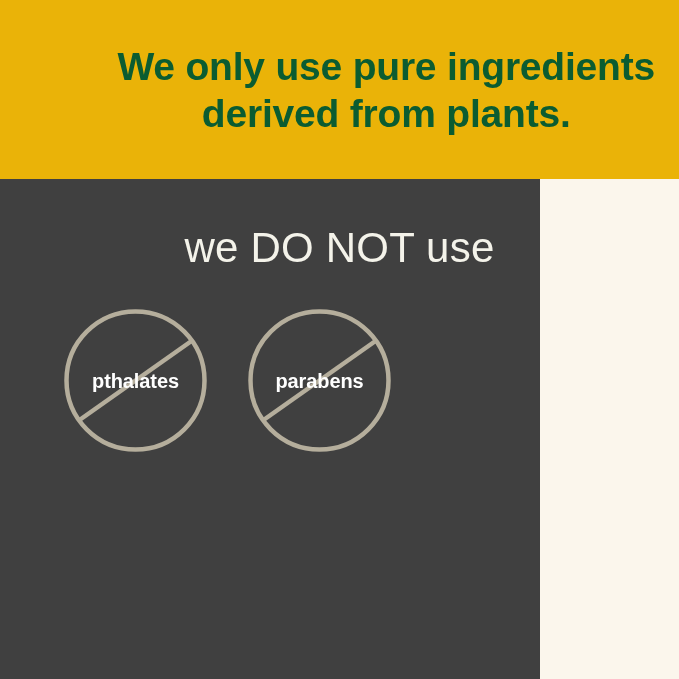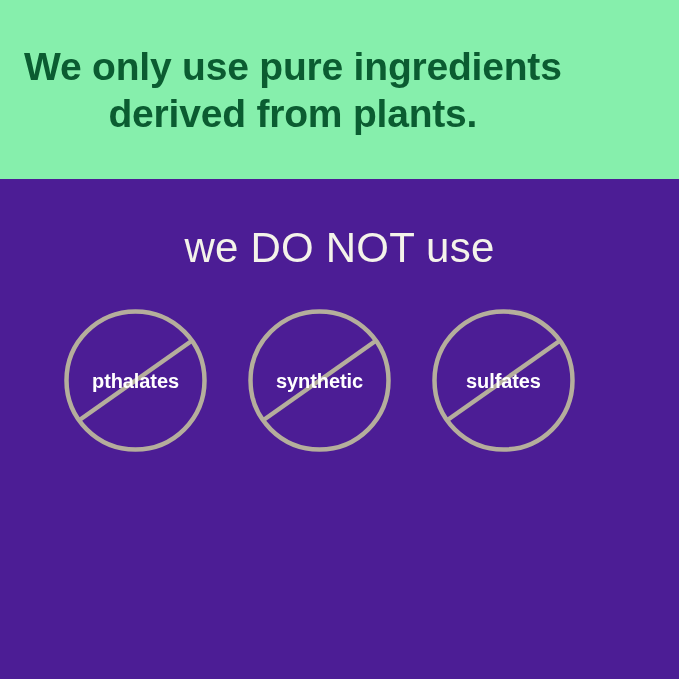"We only use pure ingredients" .headline-band { background: #86efac -> #eab308; justify-content: flex-start -> flex-end }
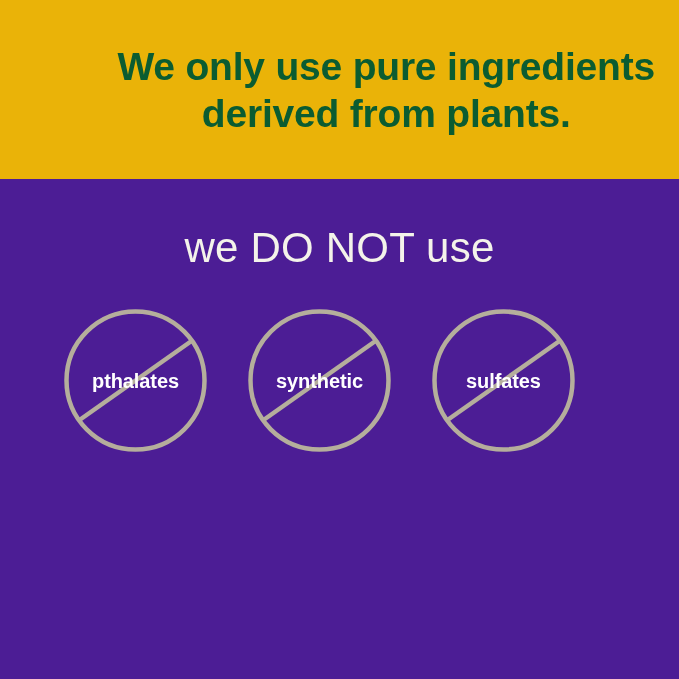"we DO NOT use" .panel { background: #4c1d95 -> #404040; width: 679px -> 540px }
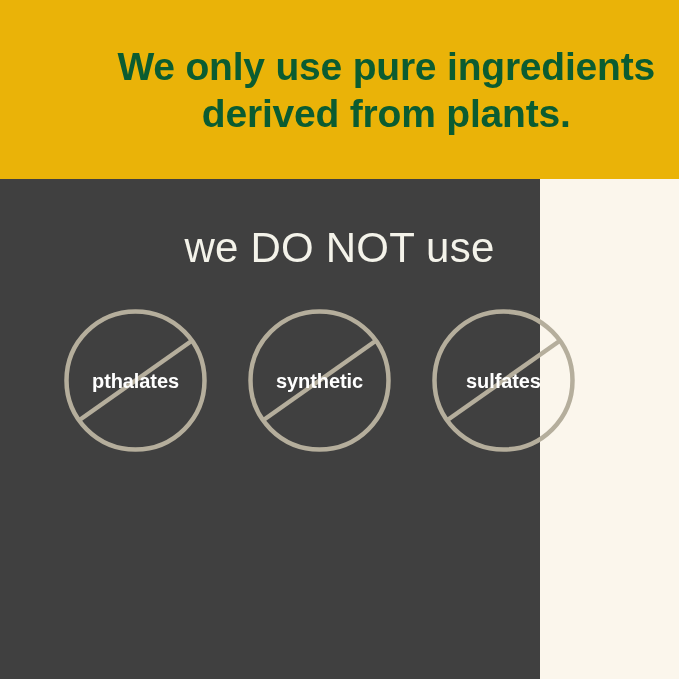"synthetic" span.badge-label { text: synthetic -> parabens }
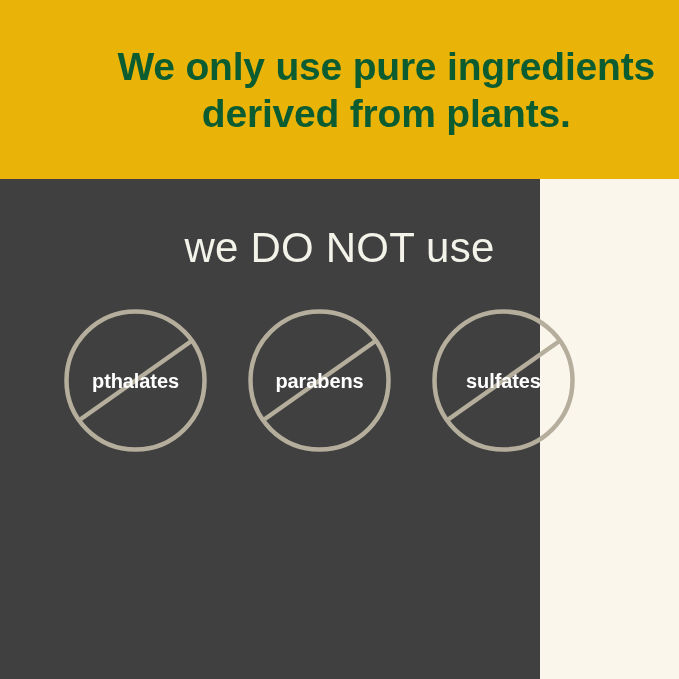"sulfates" div.badge { html: <div> <svg> <circle></circle> <line></line> </svg> <span>sulfates</span> </div> -> none }
